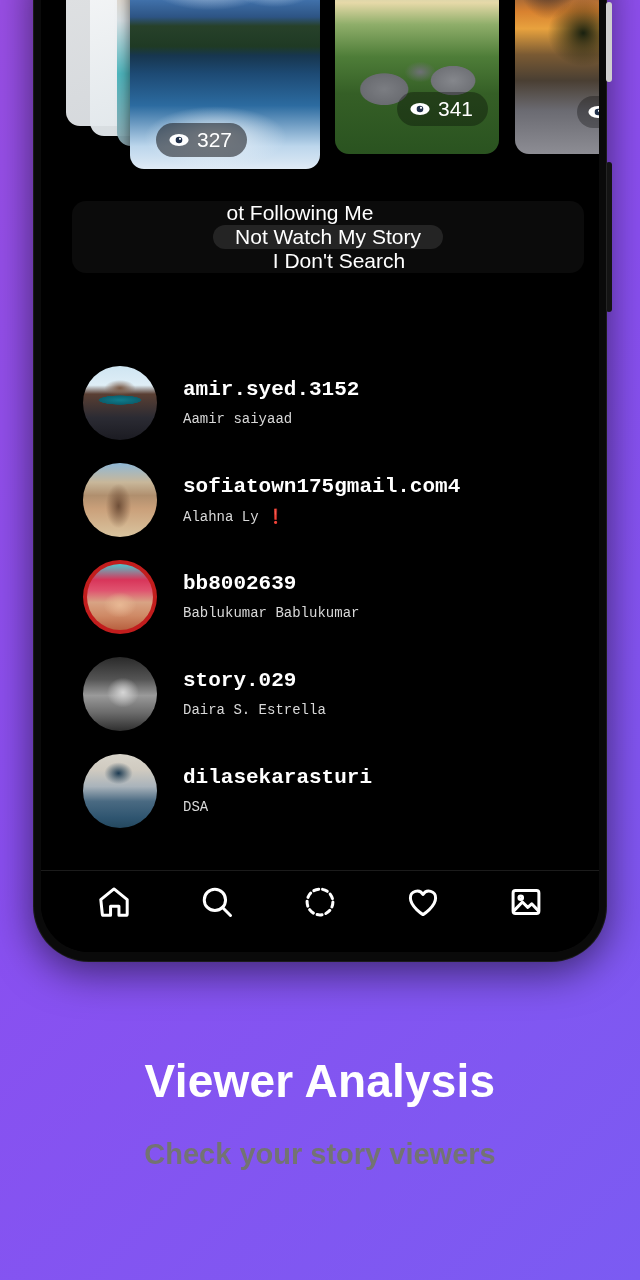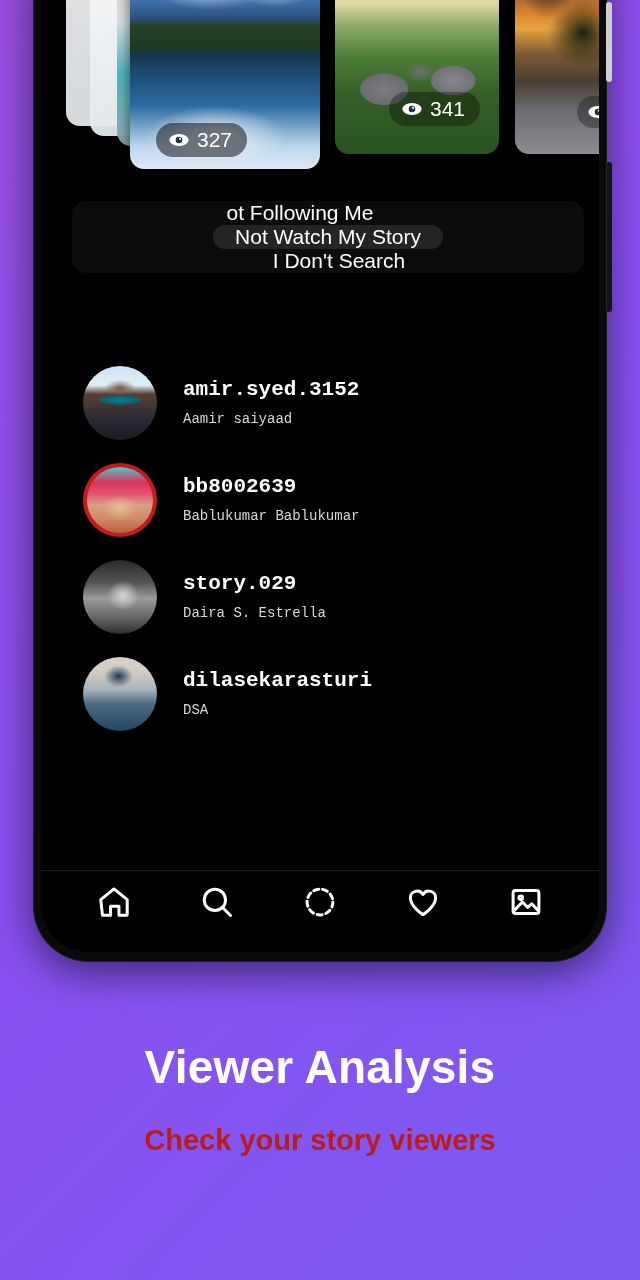"341" div.view-pill { left: 54px -> 62px }
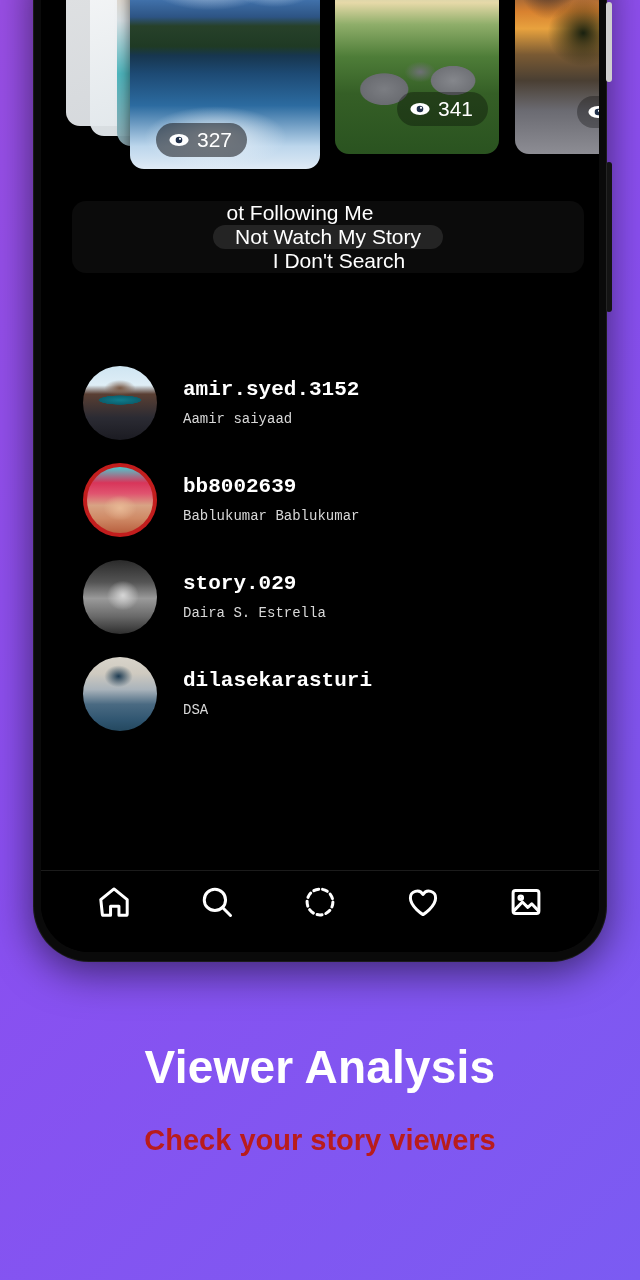"sofiatown175gmail.com4" div.user-row { html: none -> <div> <div> <div></div> <div></div> </div> <div> <div>sofiatown175gmail.com4</div> <div>Alahna Ly ❗</div> </div> </div> }
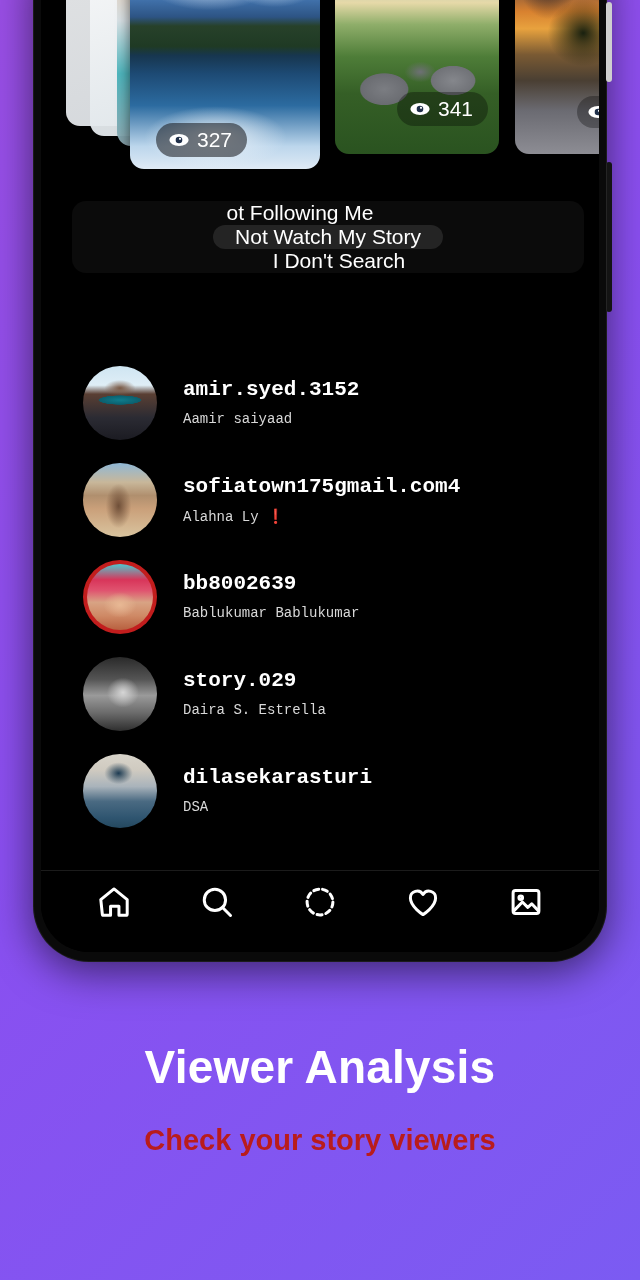"Viewer Analysis" #promo-title { margin-top: none -> 14px }
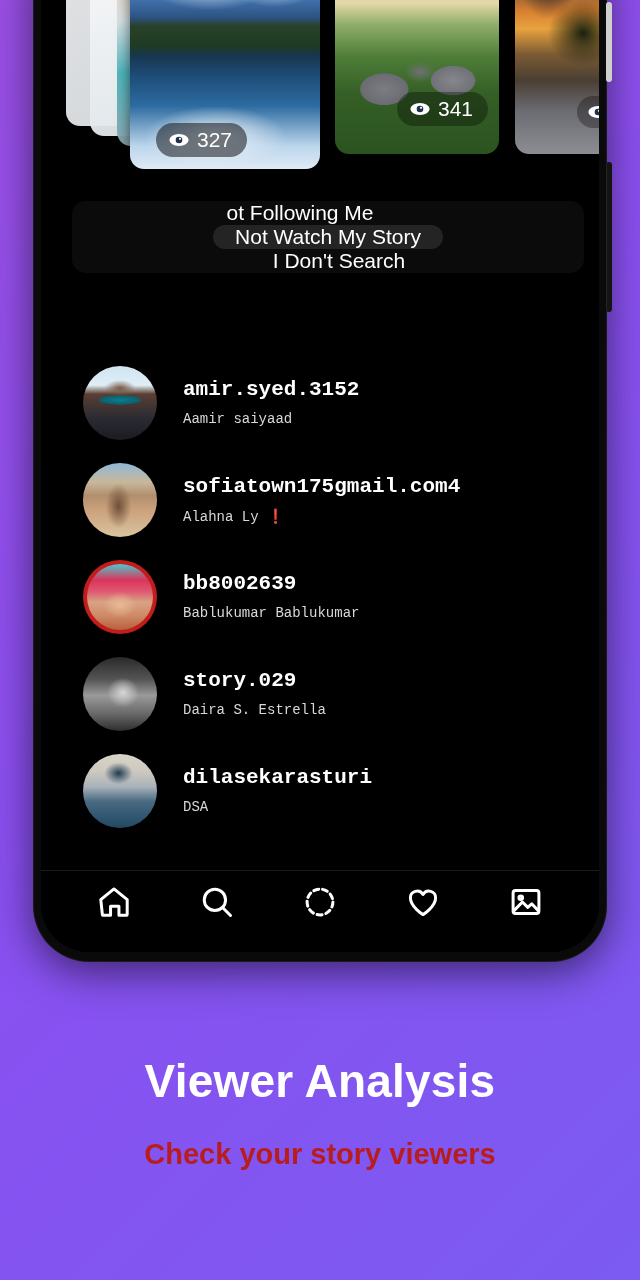"Check your story viewers" #promo-subtitle { color: #b91c1c -> #737373 }
